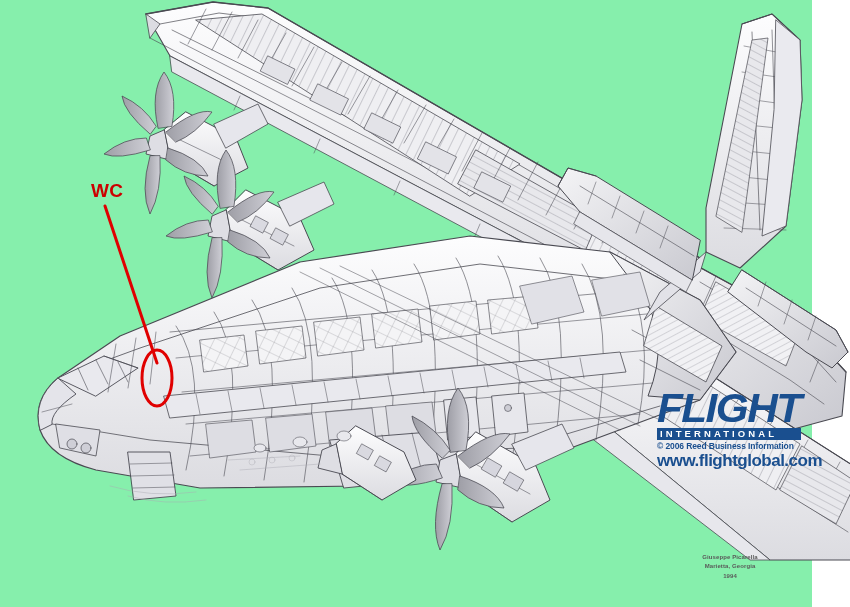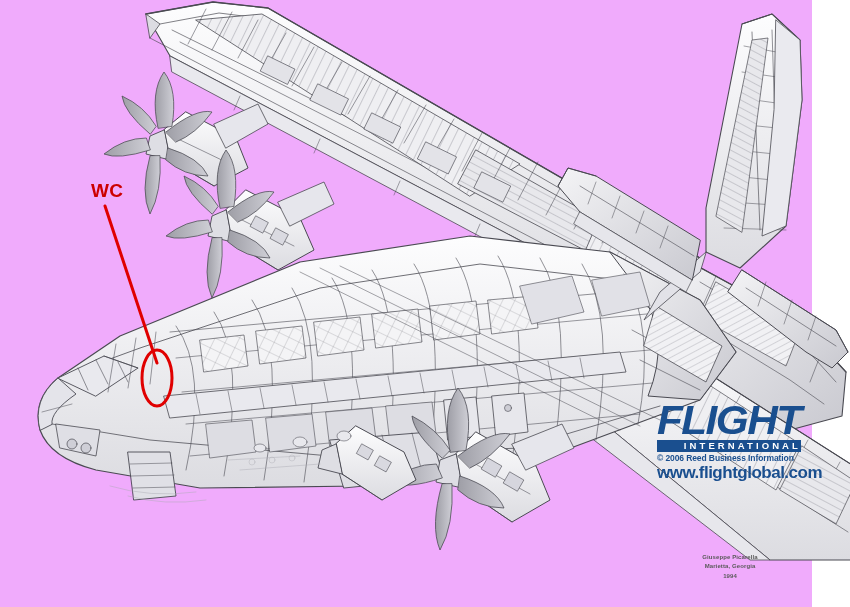"WC" #stage { background: #f0abfc -> #86efac }
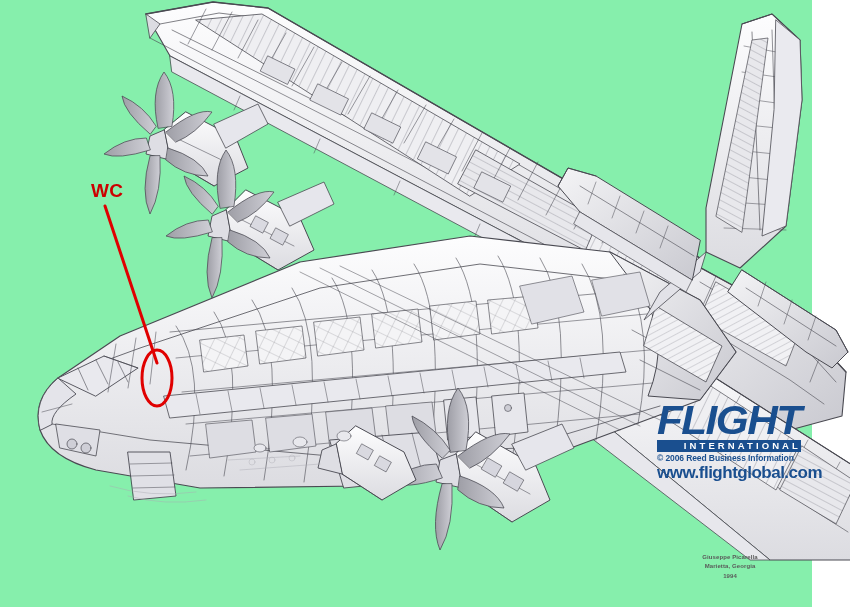"FLIGHT" #logo { margin-top: 12px -> none }
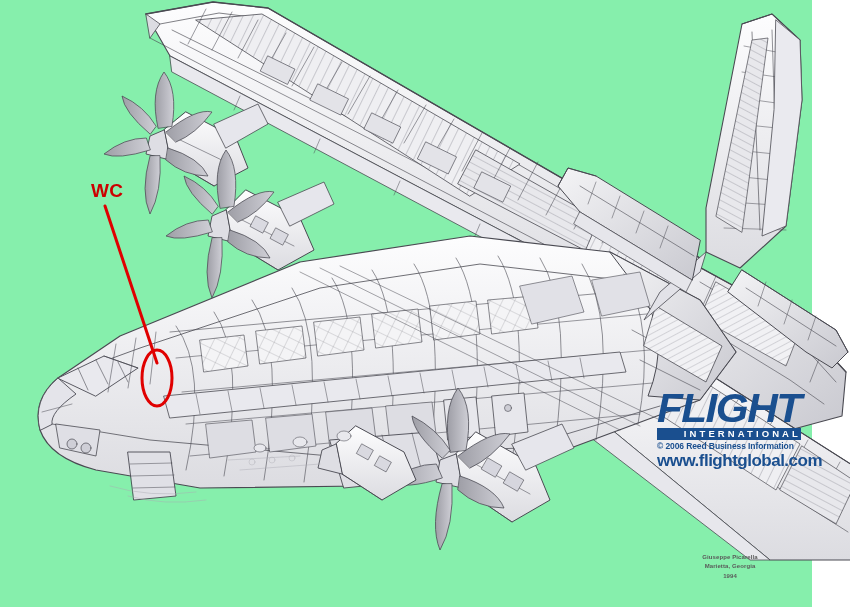"INTERNATIONAL" .logo-band { text-align: right -> left }
